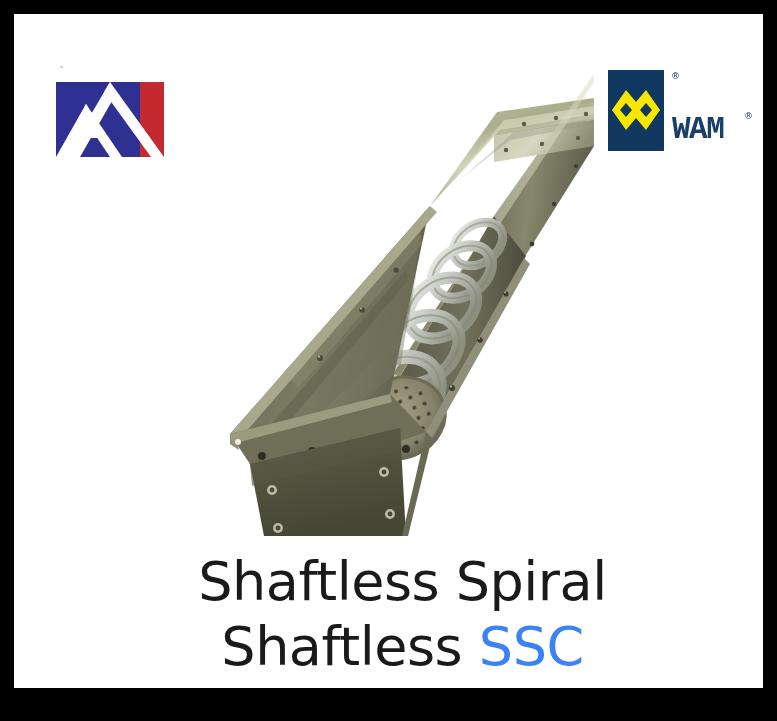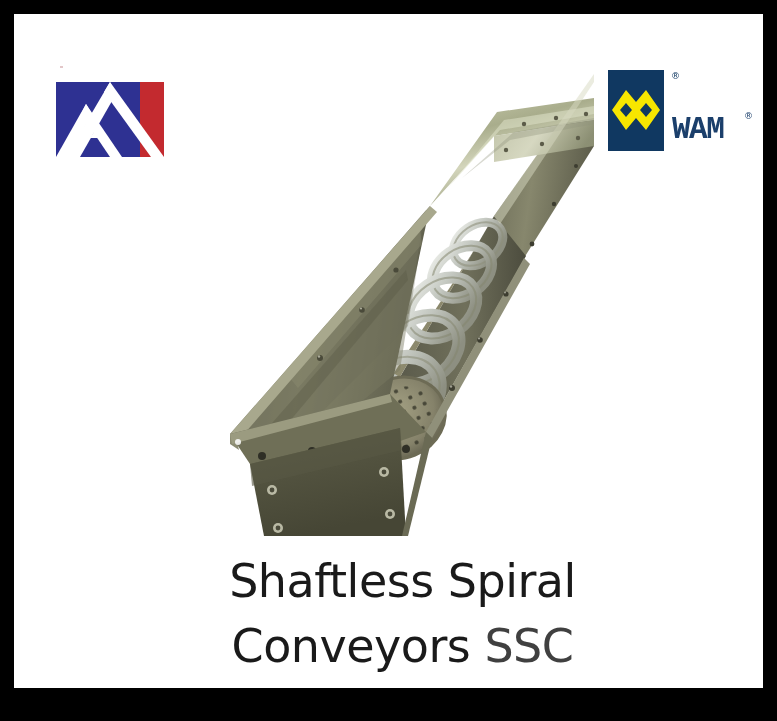"Shaftless Spiral" .caption { font-size: 46px -> 54px }
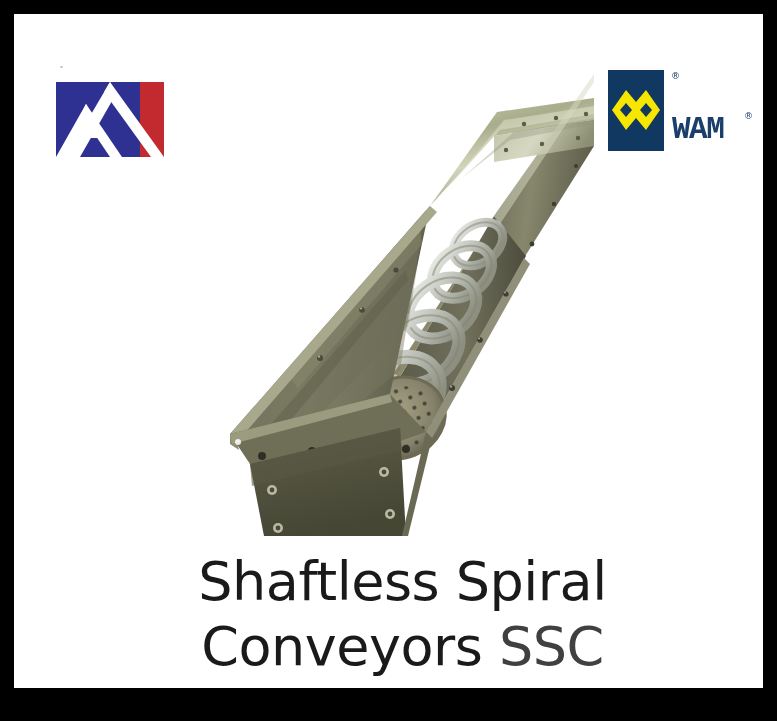"Conveyors" span { text: Conveyors -> Shaftless }
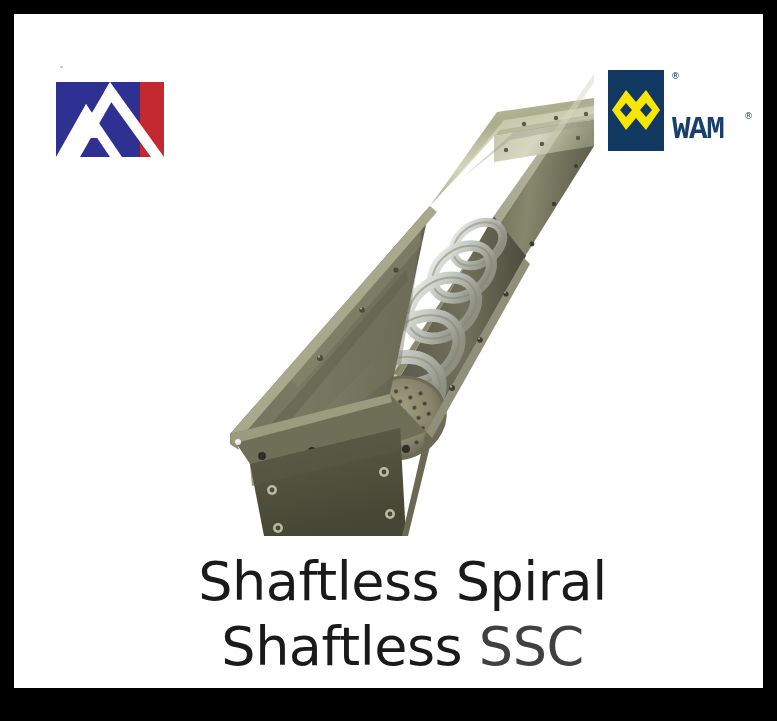"SSC" .model-code { color: #404040 -> #3b82f6 }
